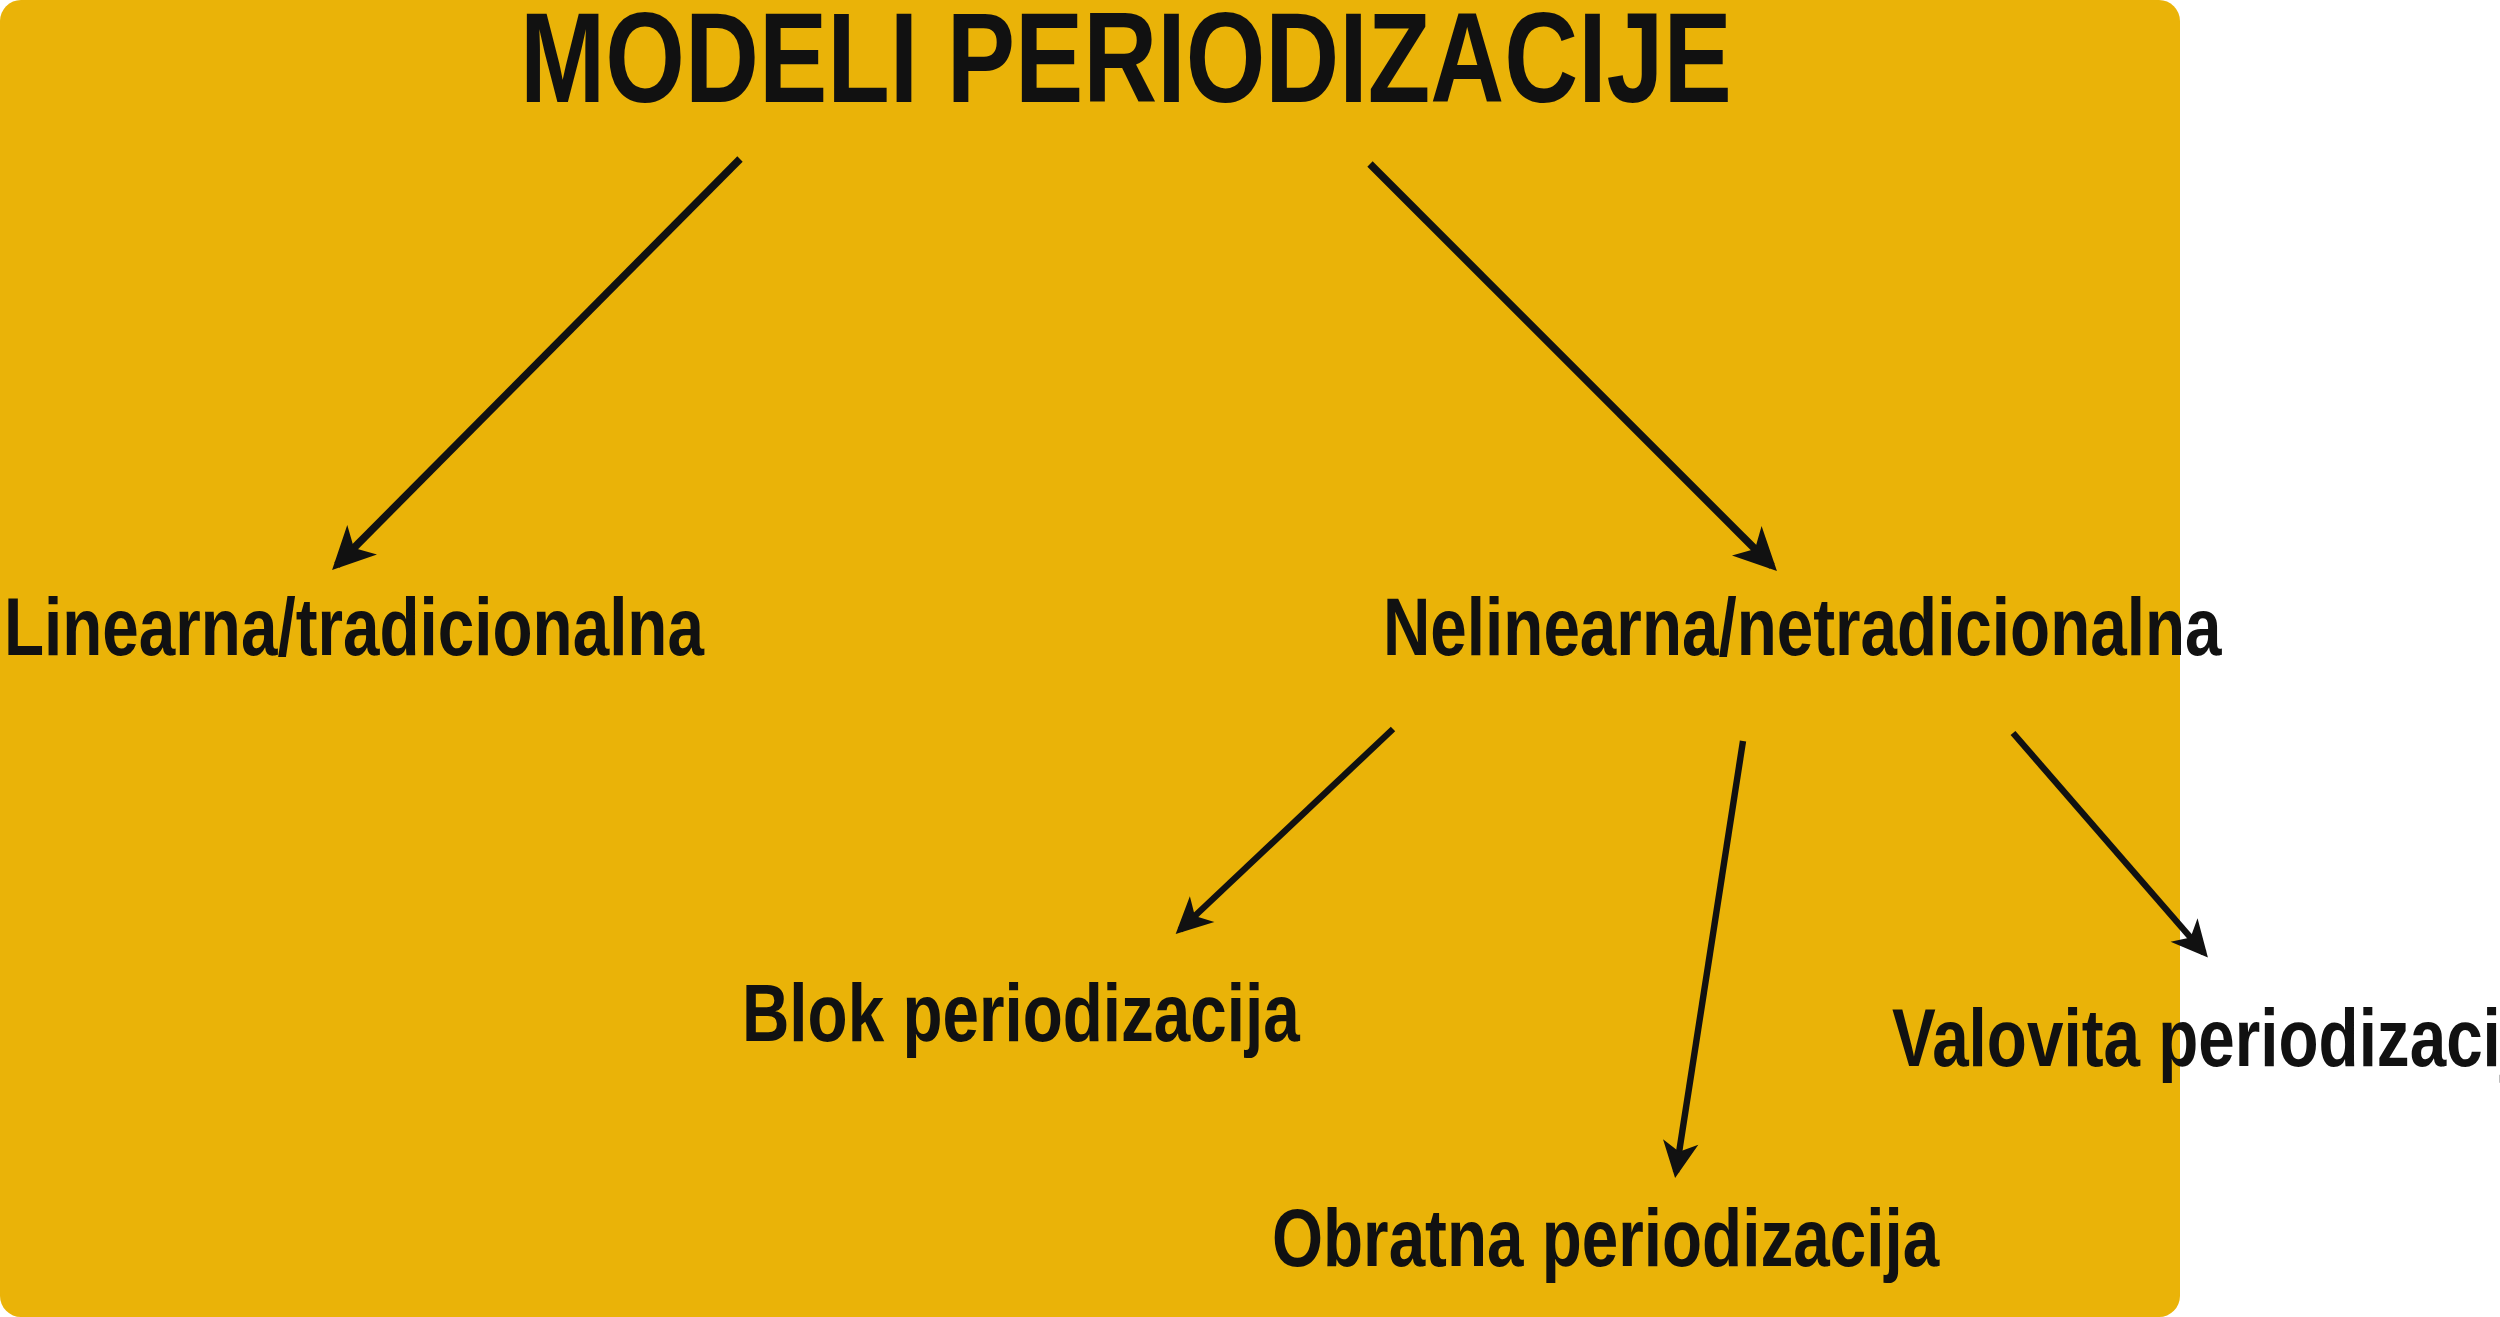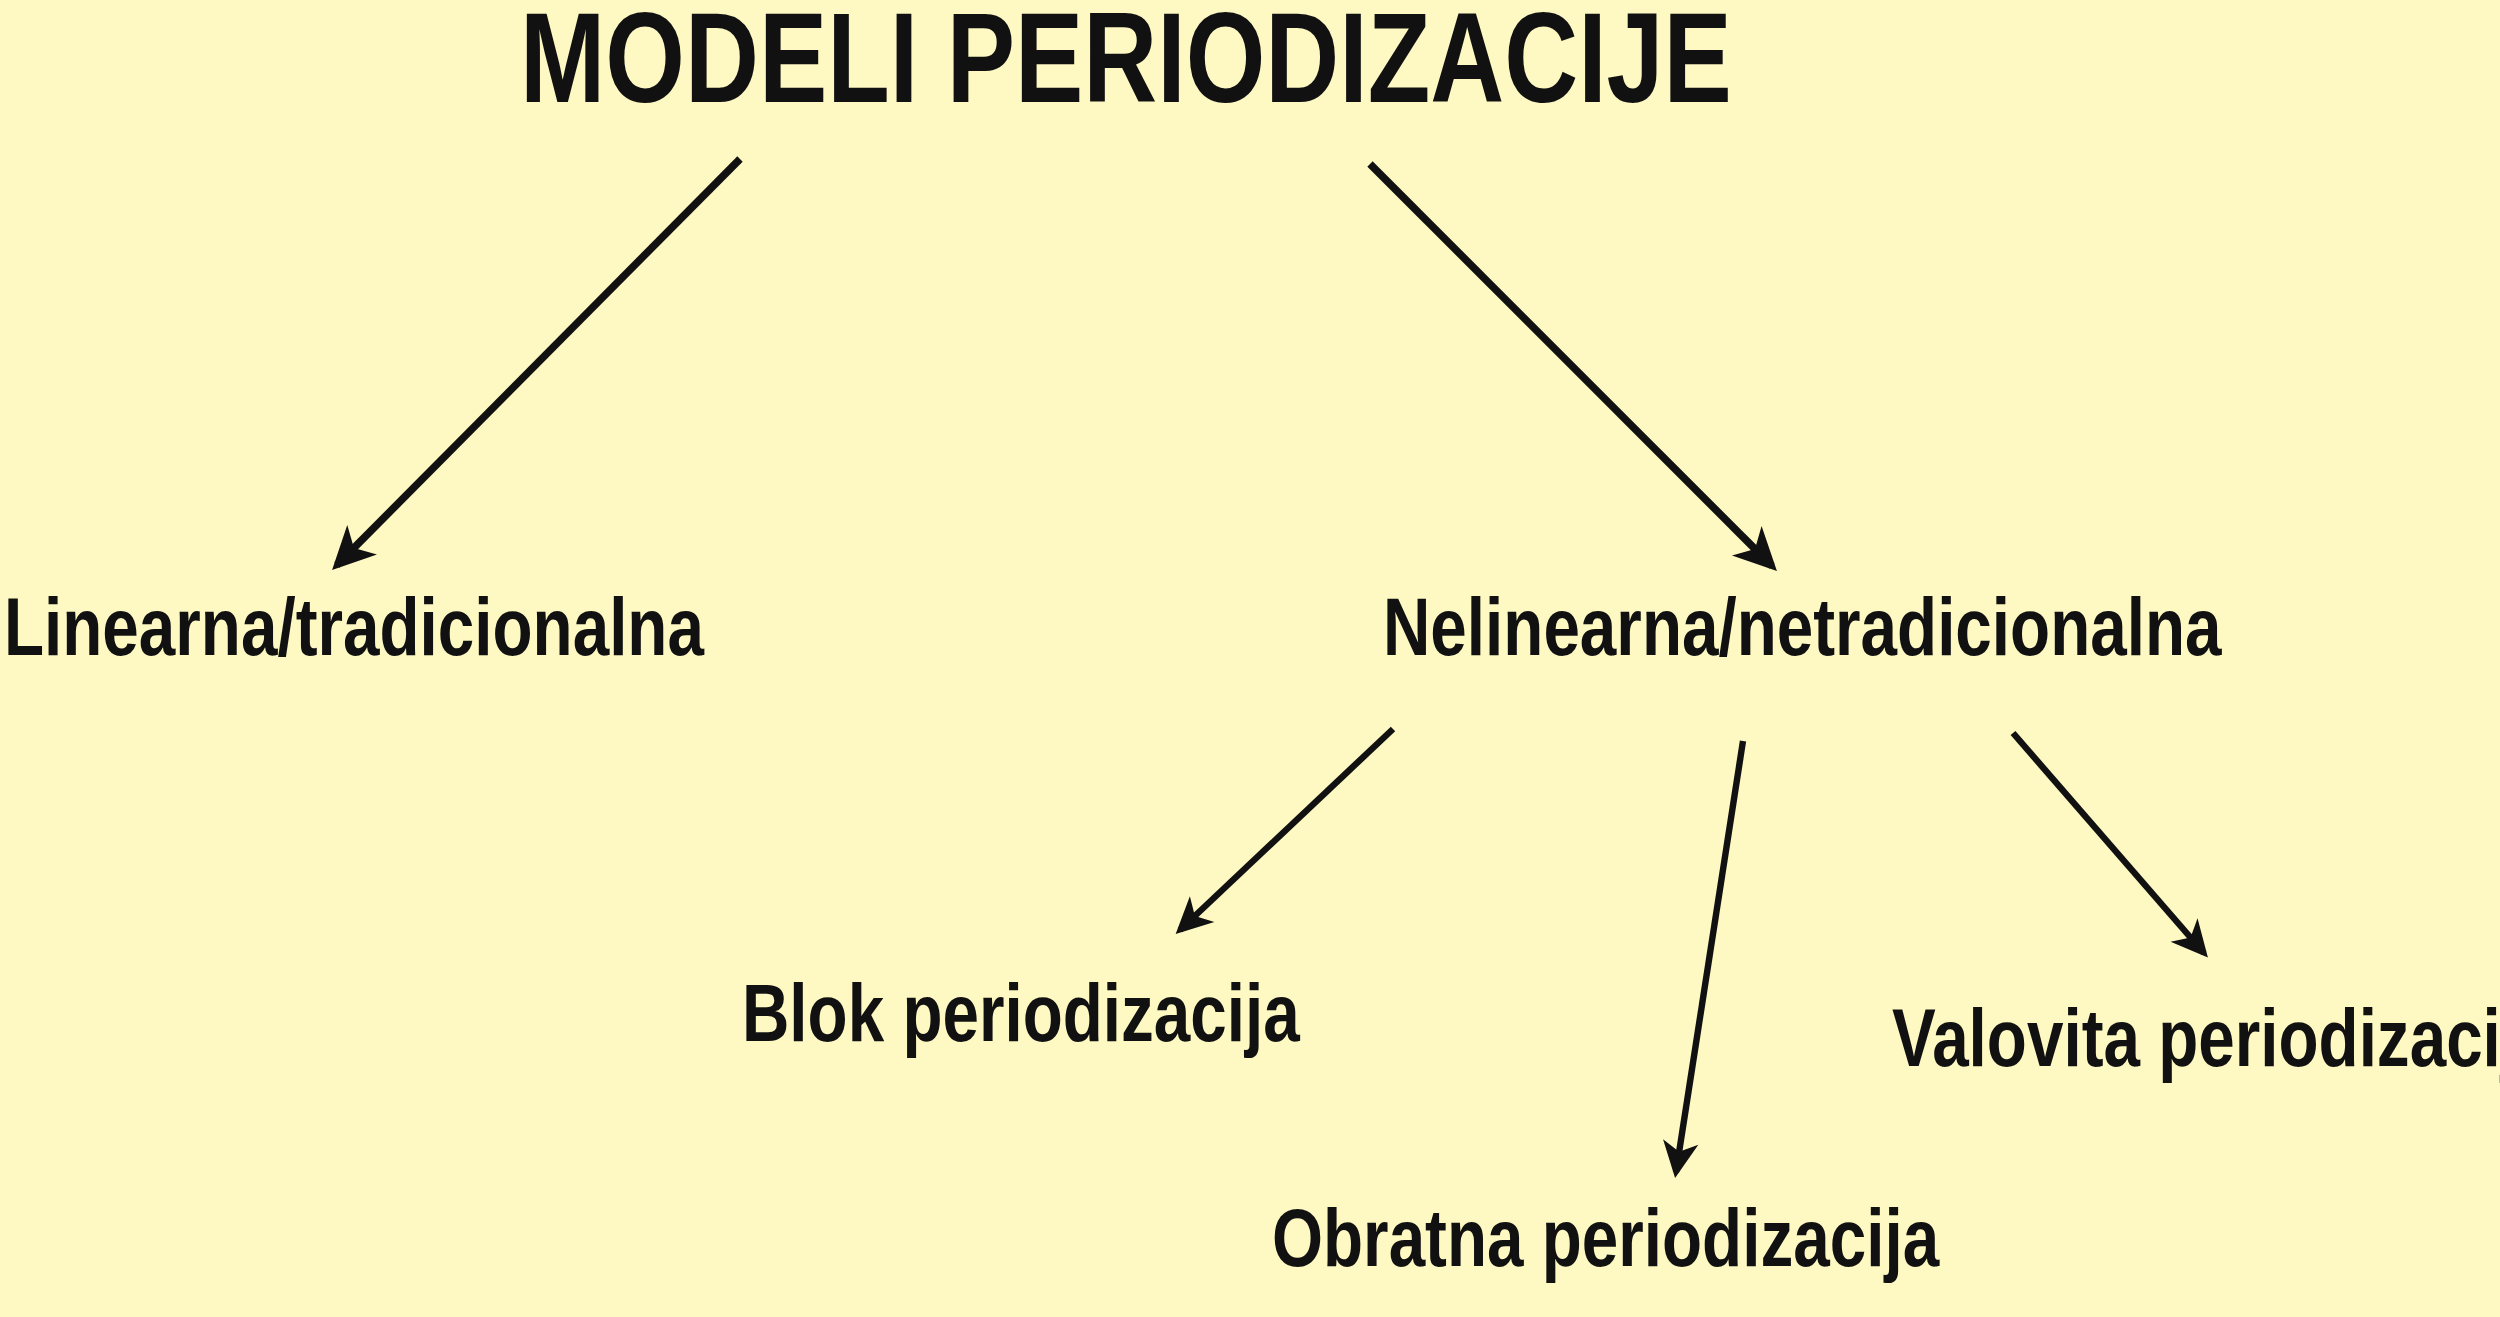"MODELI PERIODIZACIJE" #canvas { background: #fef9c3 -> #eab308; border-radius: none -> 21px; width: 2500px -> 2180px }
